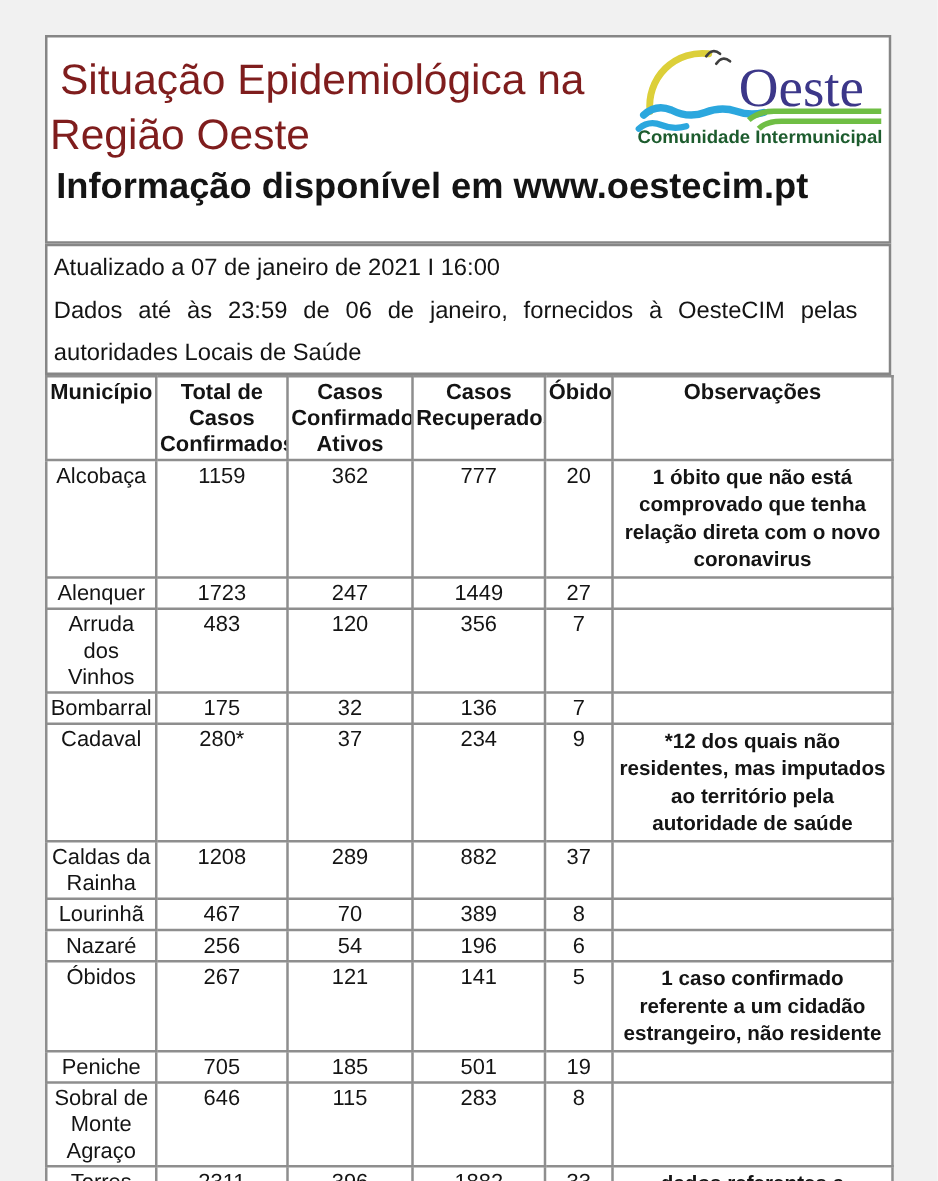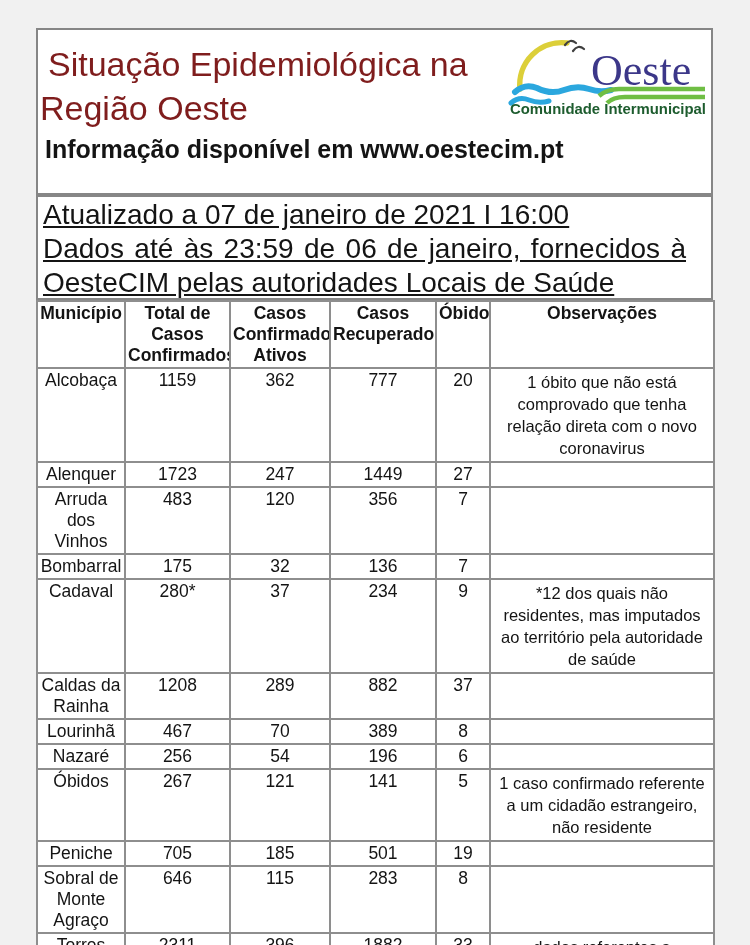"Informação disponível em www.oestecim.pt" .info-line { font-size: 25px -> 29px }
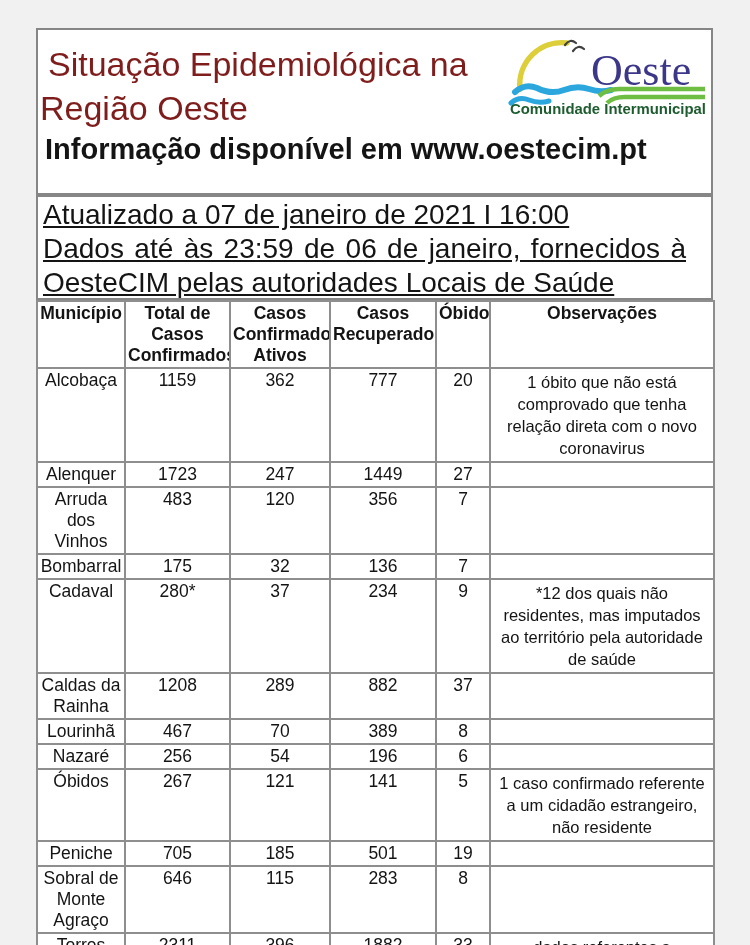"Atualizado a 07 de janeiro" .update-panel { font-size: 28px -> 19px; text-decoration: underline -> none }
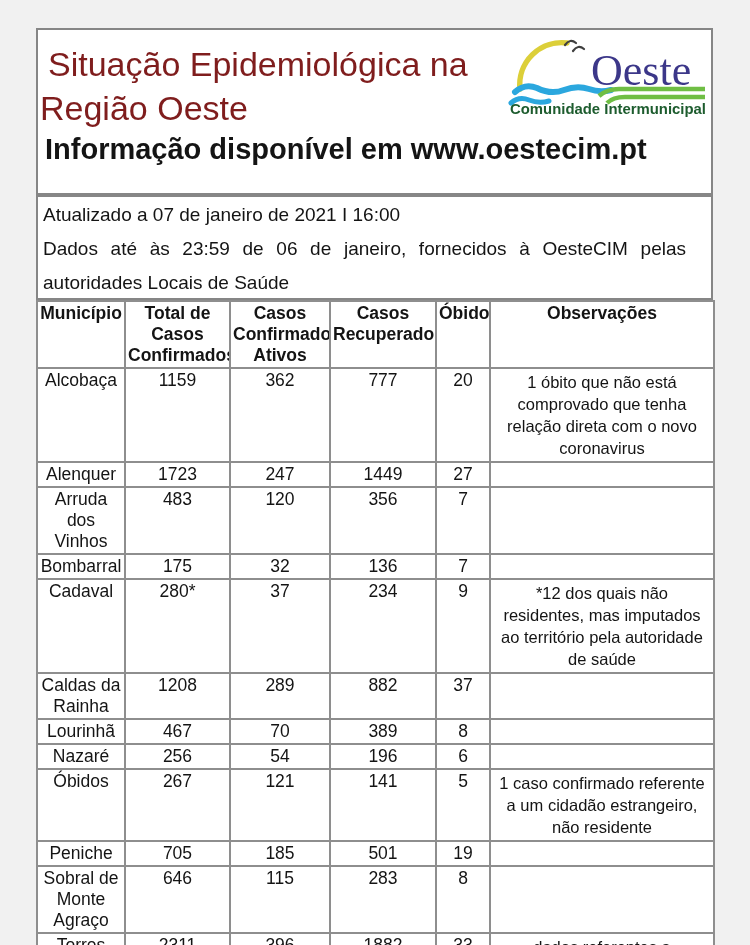"1 óbito que não está" td.c-obs { font-weight: none -> bold }
